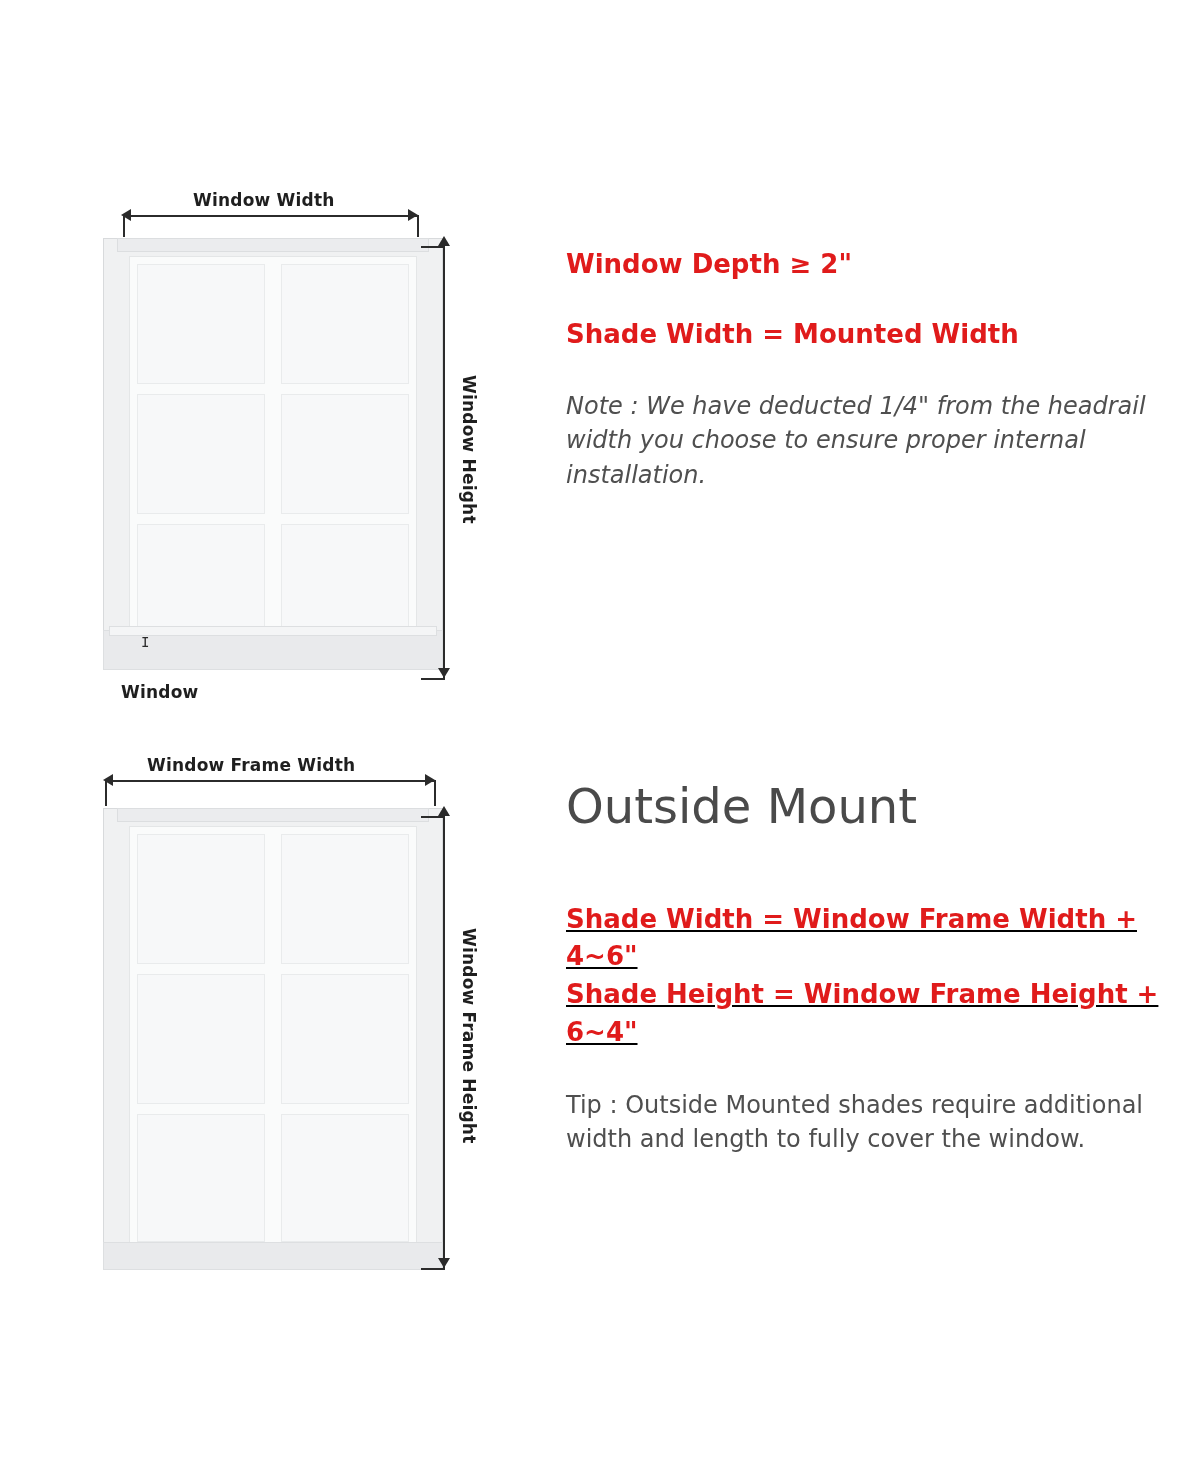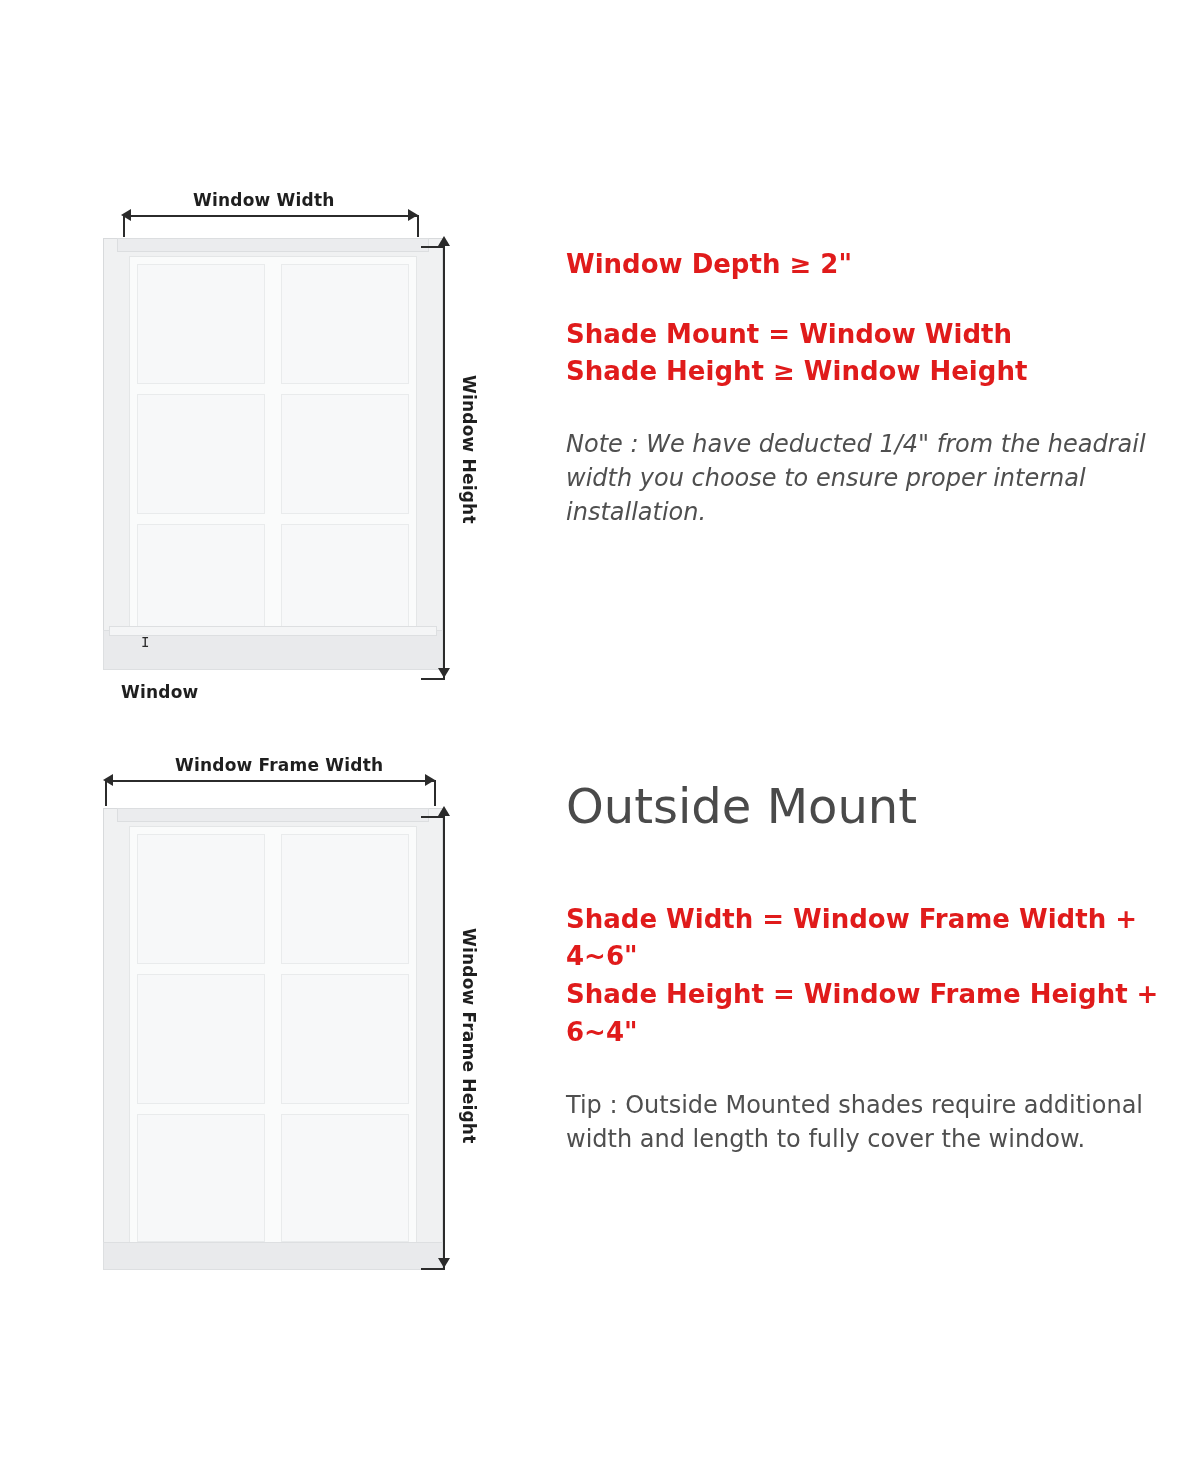"Shade Mount = Window Width" p.rule { text: Mount = Window -> Width = Mounted }
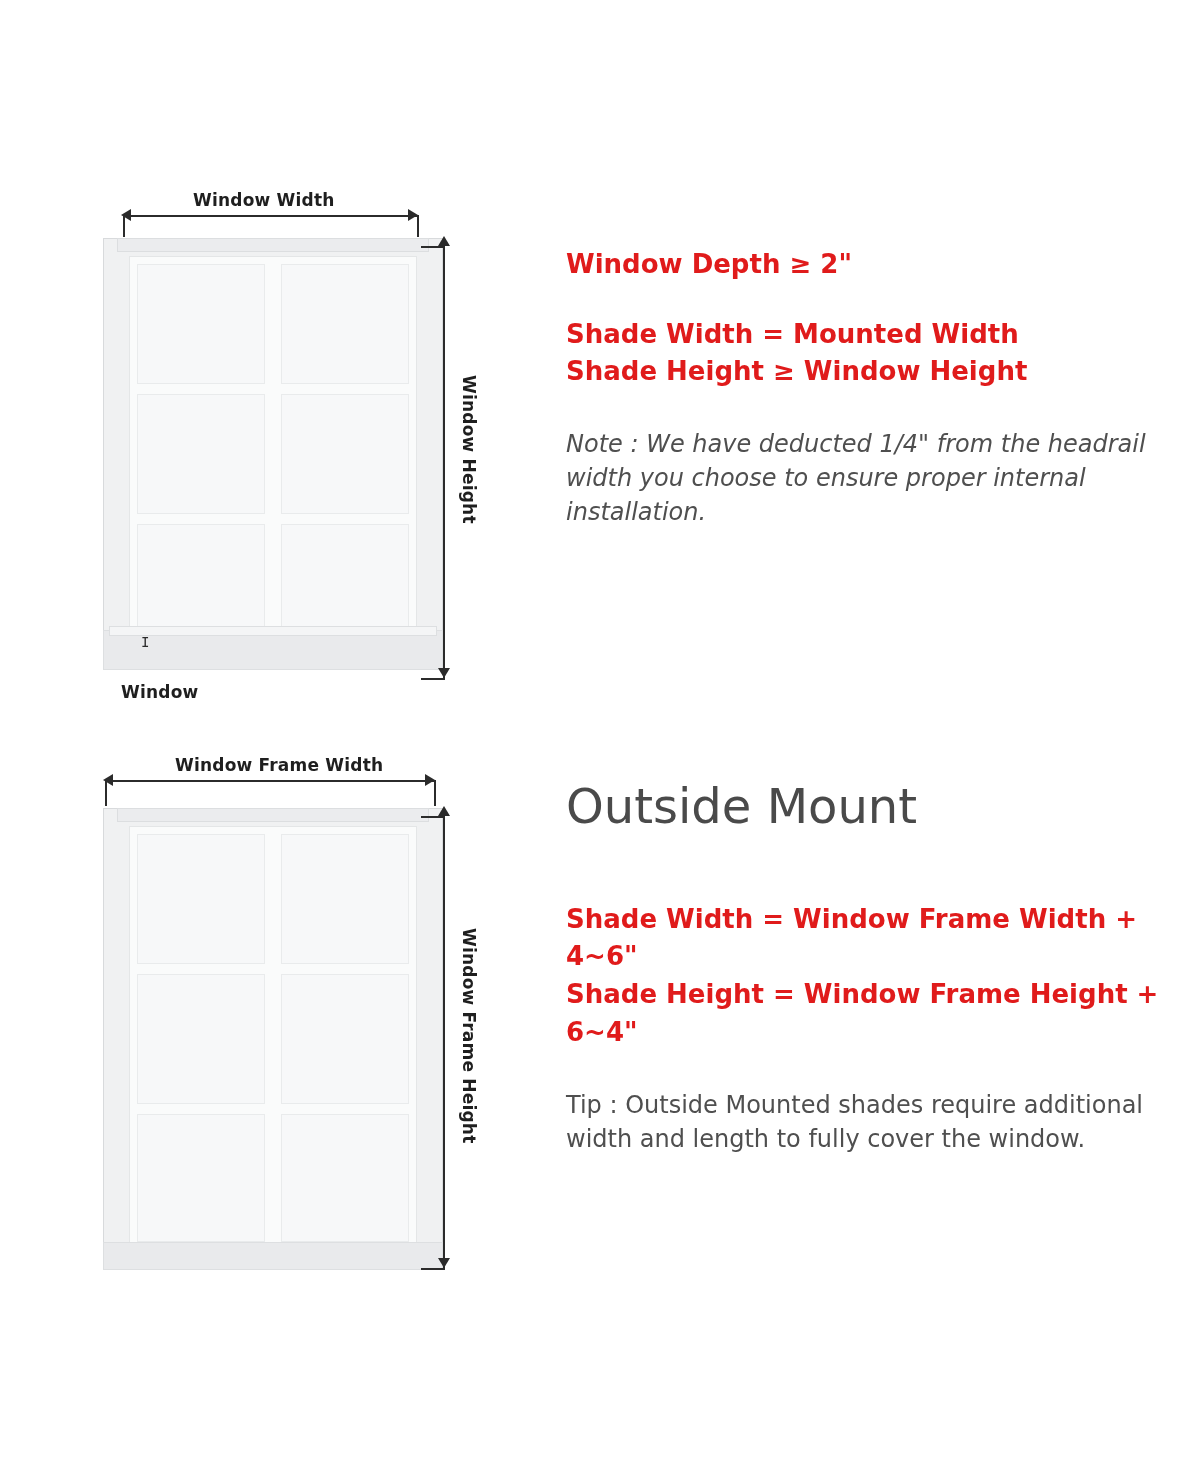"Shade Height ≥ Window Height" p.rule { html: <p>Shade Height ≥ Window Height</p> -> none }
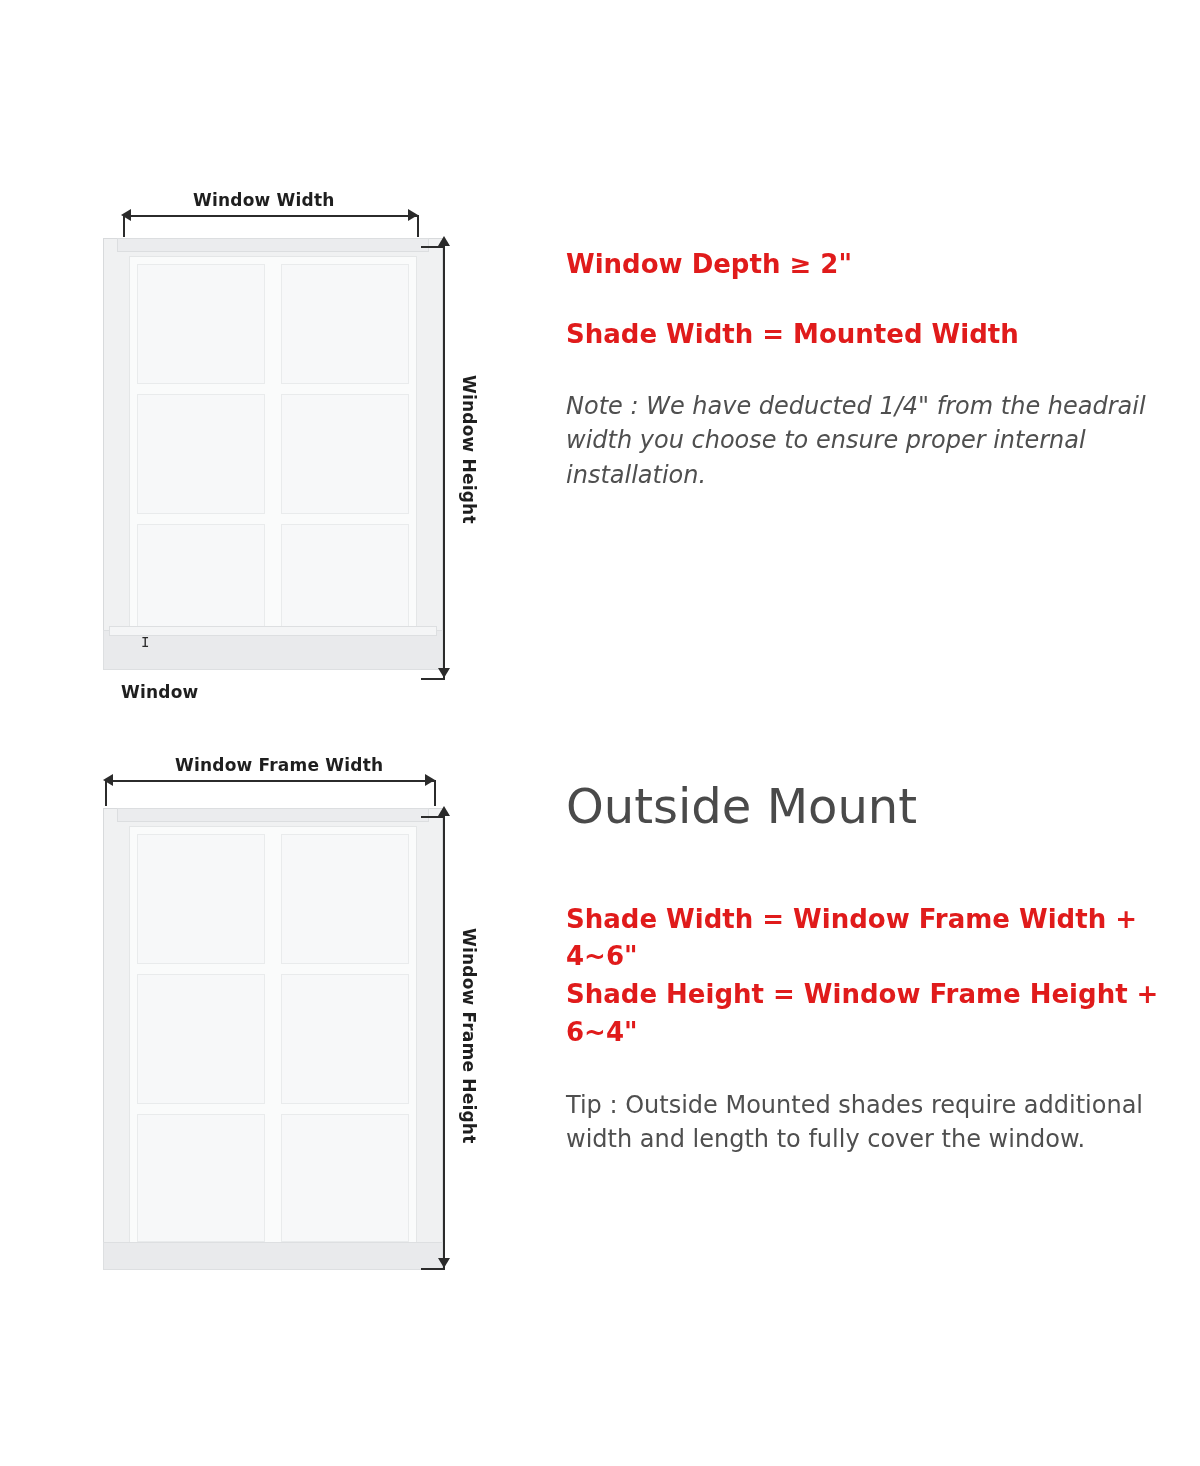"Window Frame Width" div.dim-label { margin-left: 28px -> none }
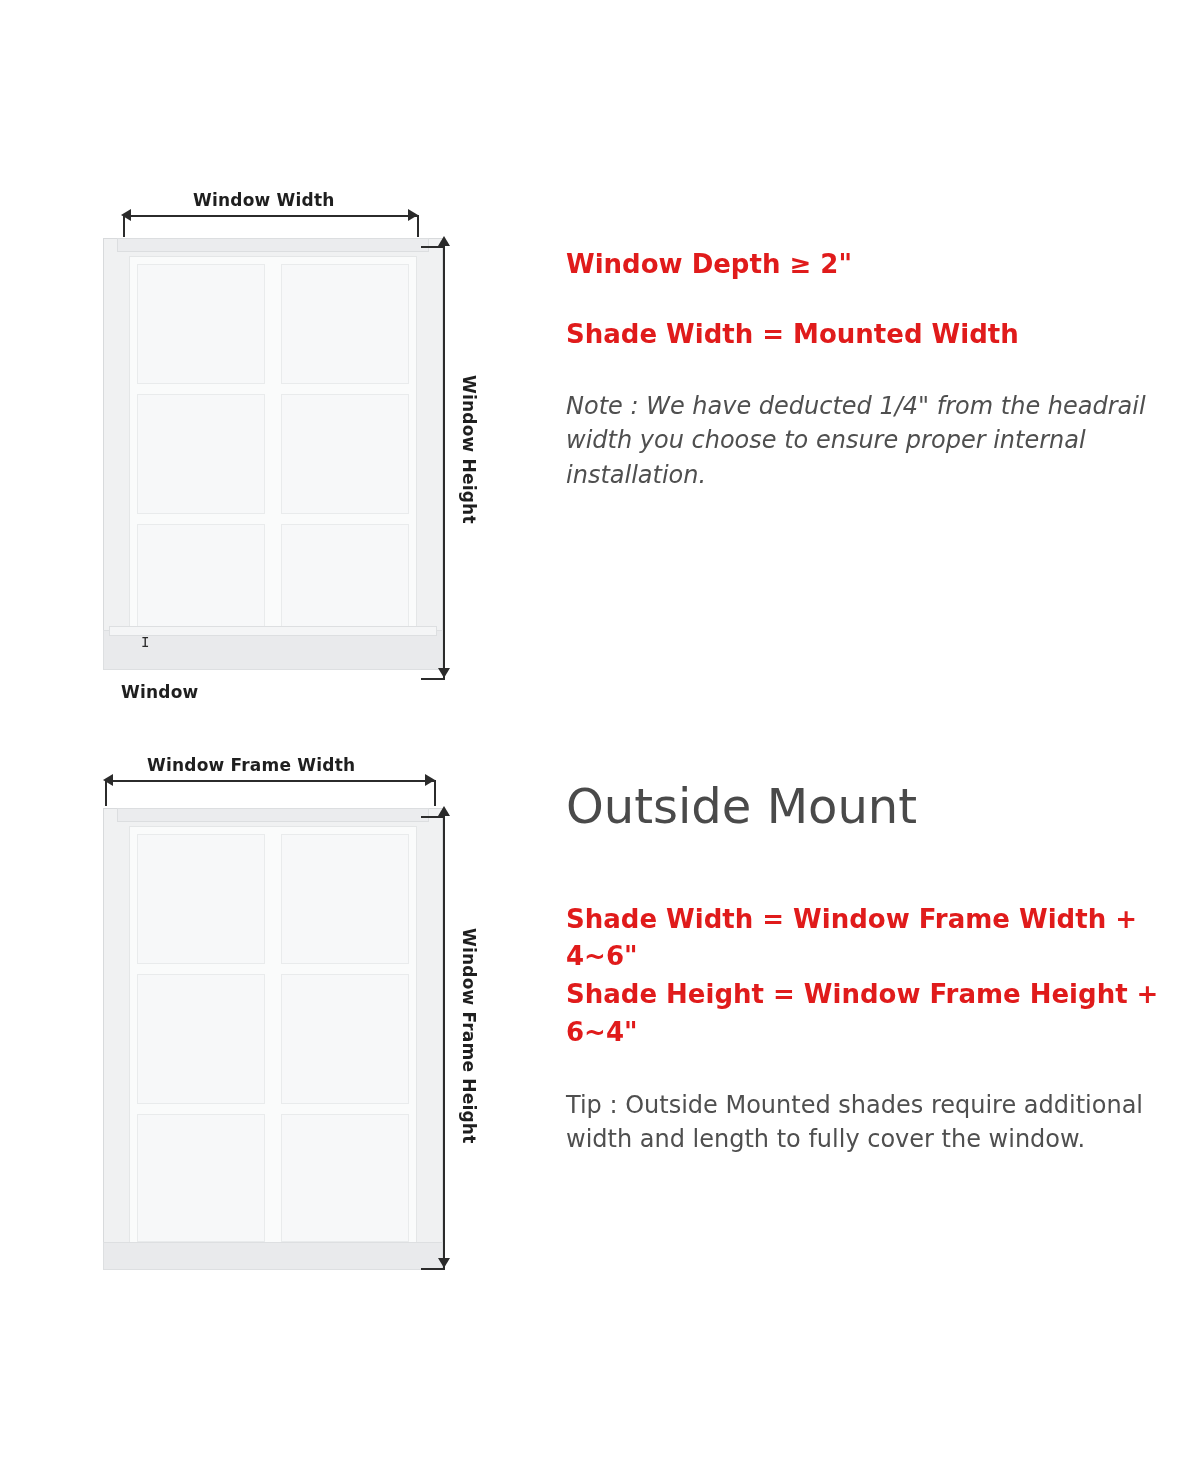"Shade Width = Window Frame" div.rule-block { text-decoration: none -> underline }
